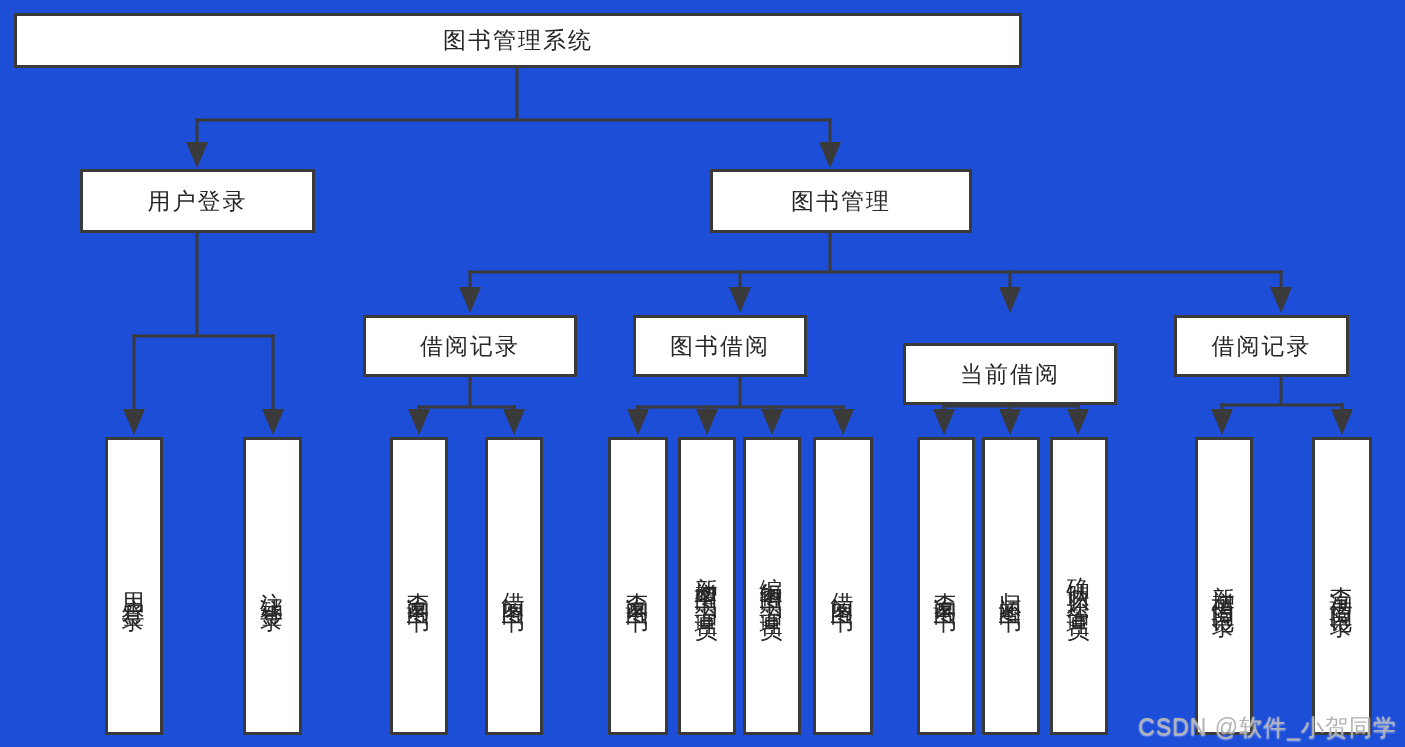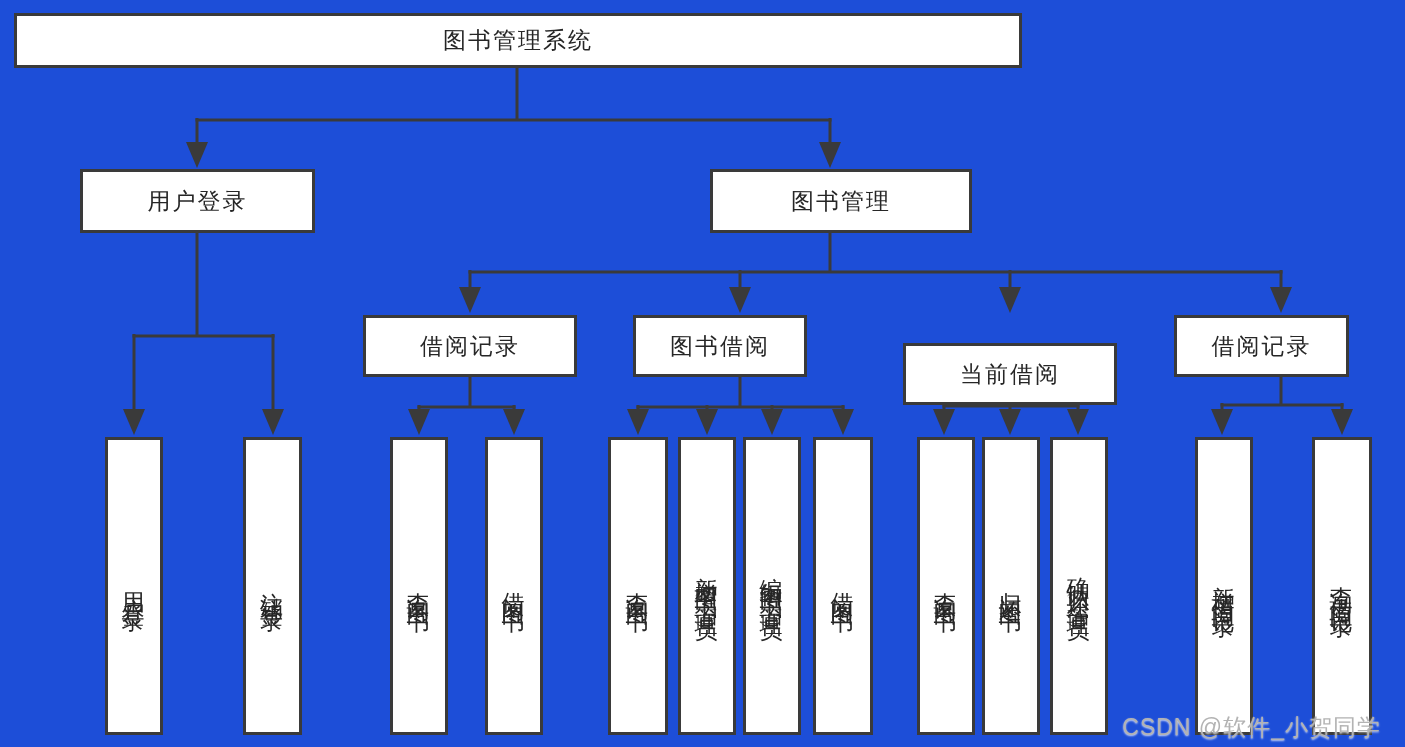"CSDN @软件_小贺同学" .watermark { right: 24px -> 8px }
